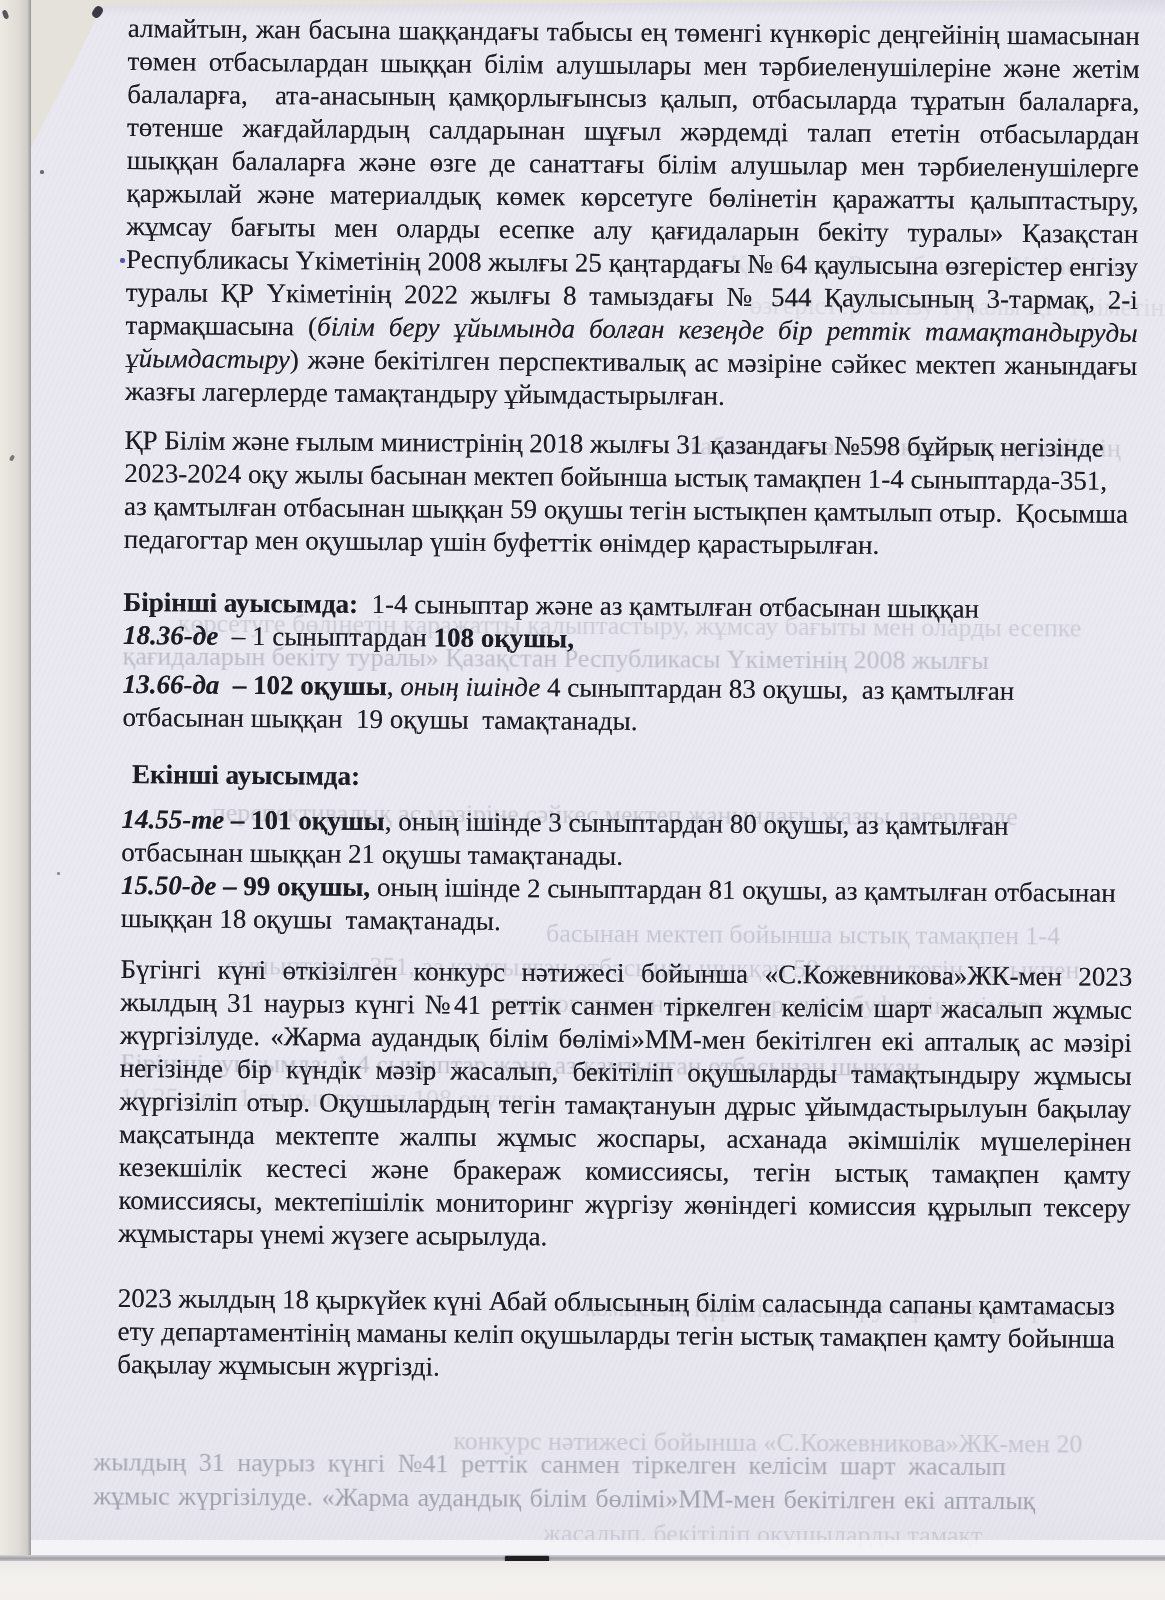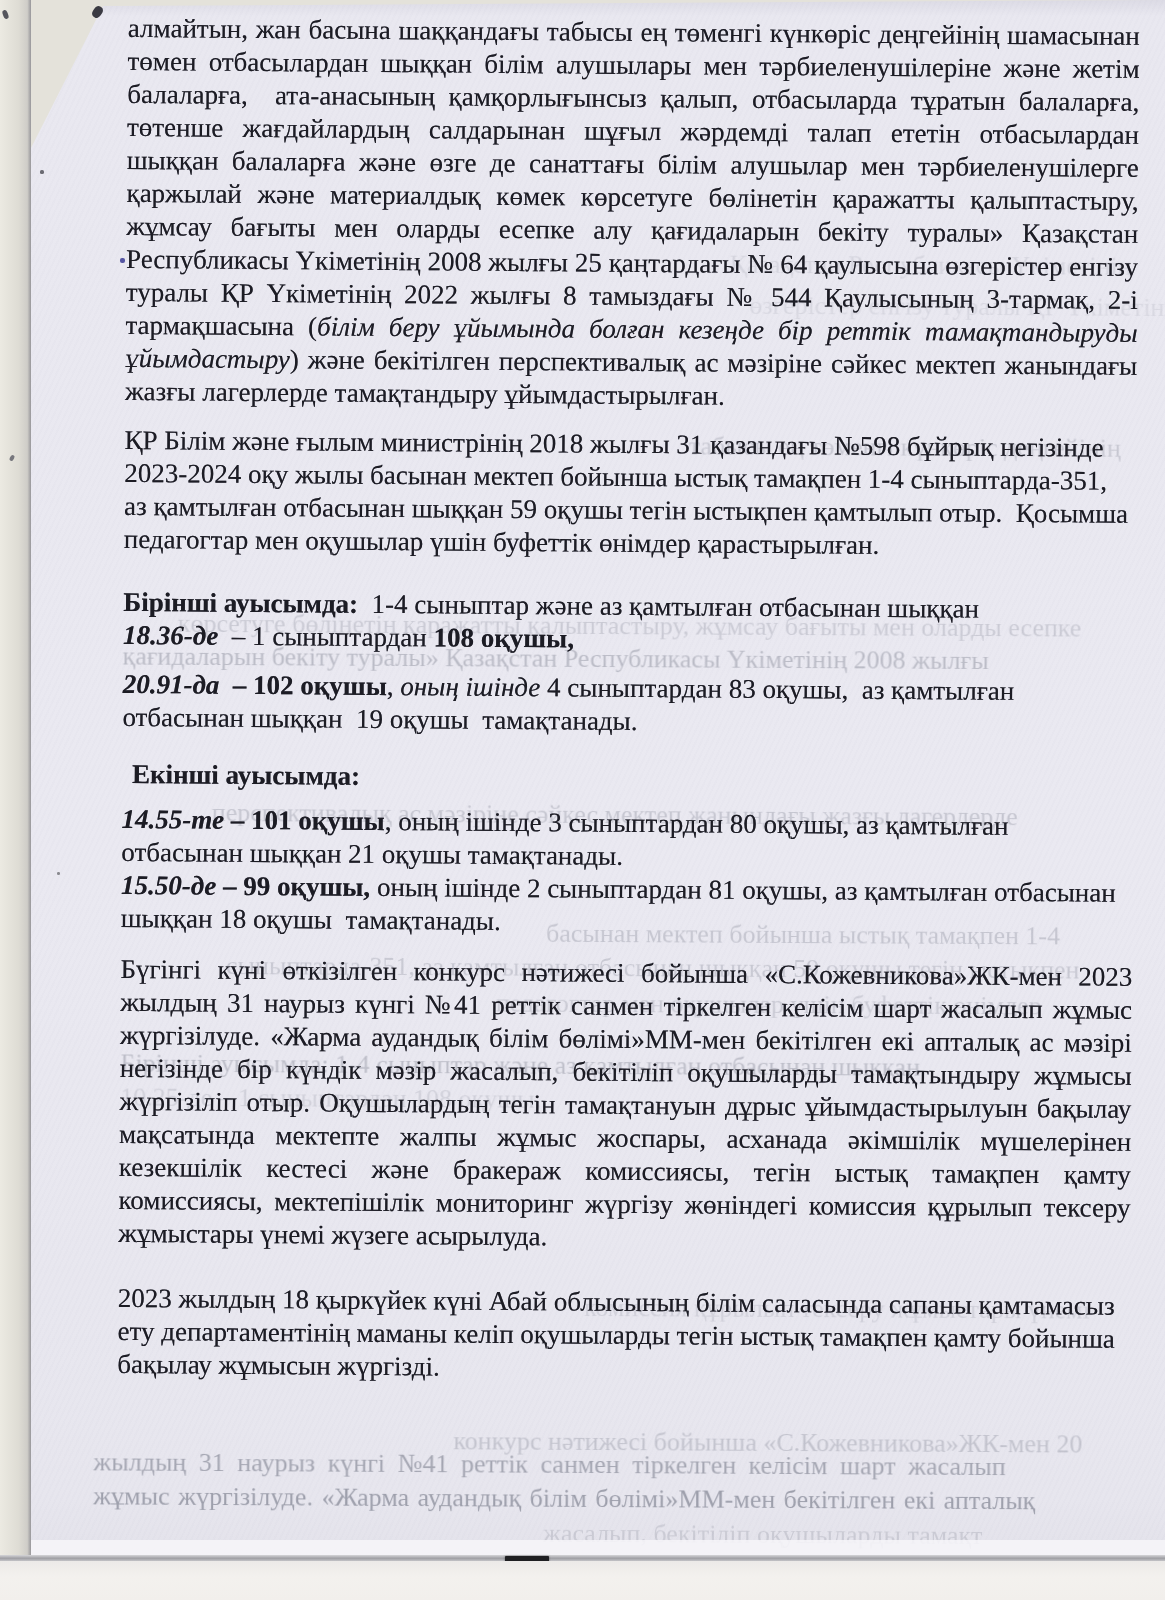"20.91-да" span.bi { text: 20.91-да -> 13.66-да }
